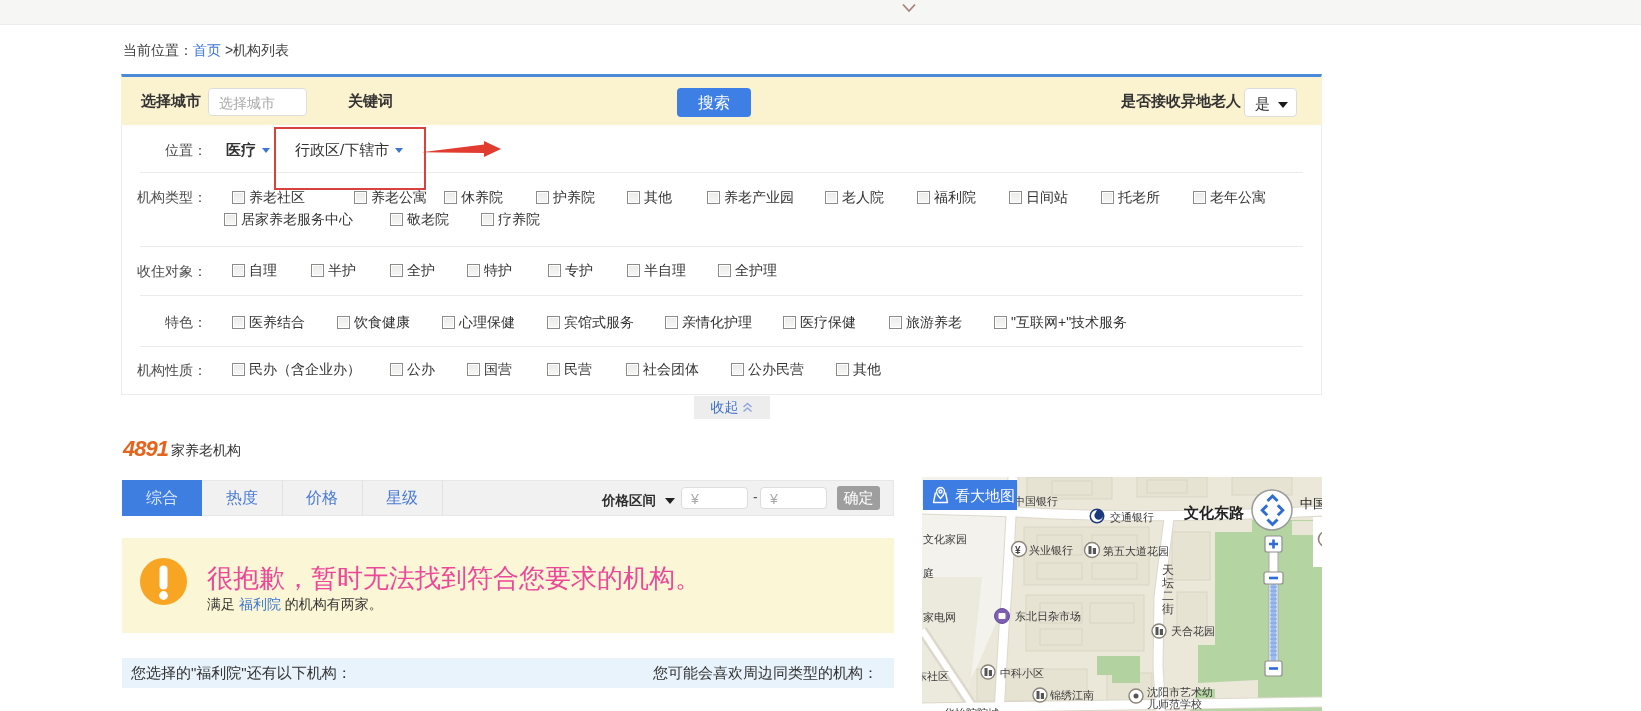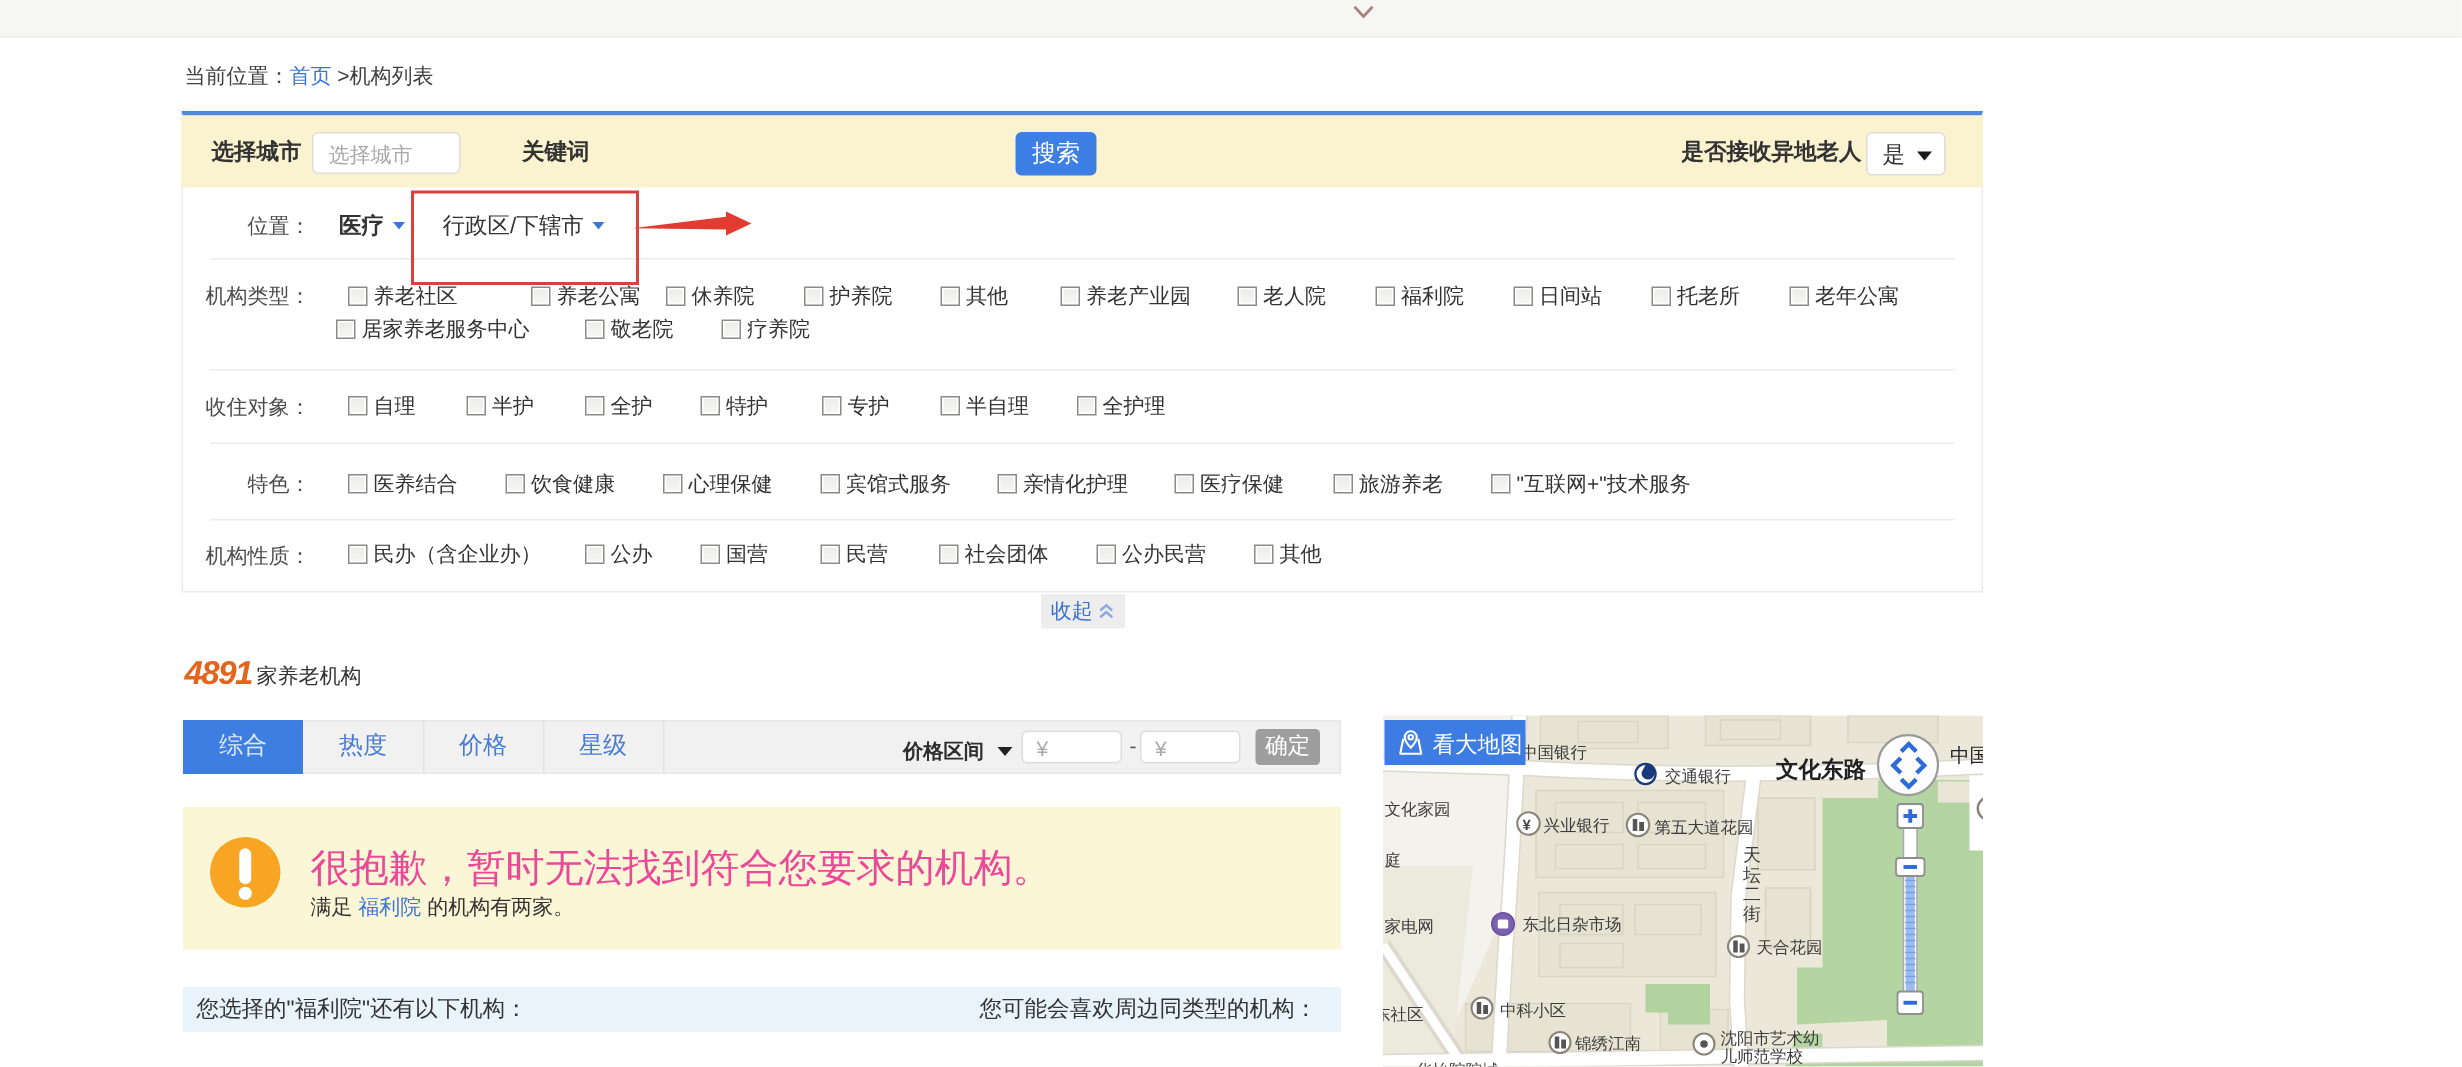"搜索" .searchbtn { width: 54px -> 74px }
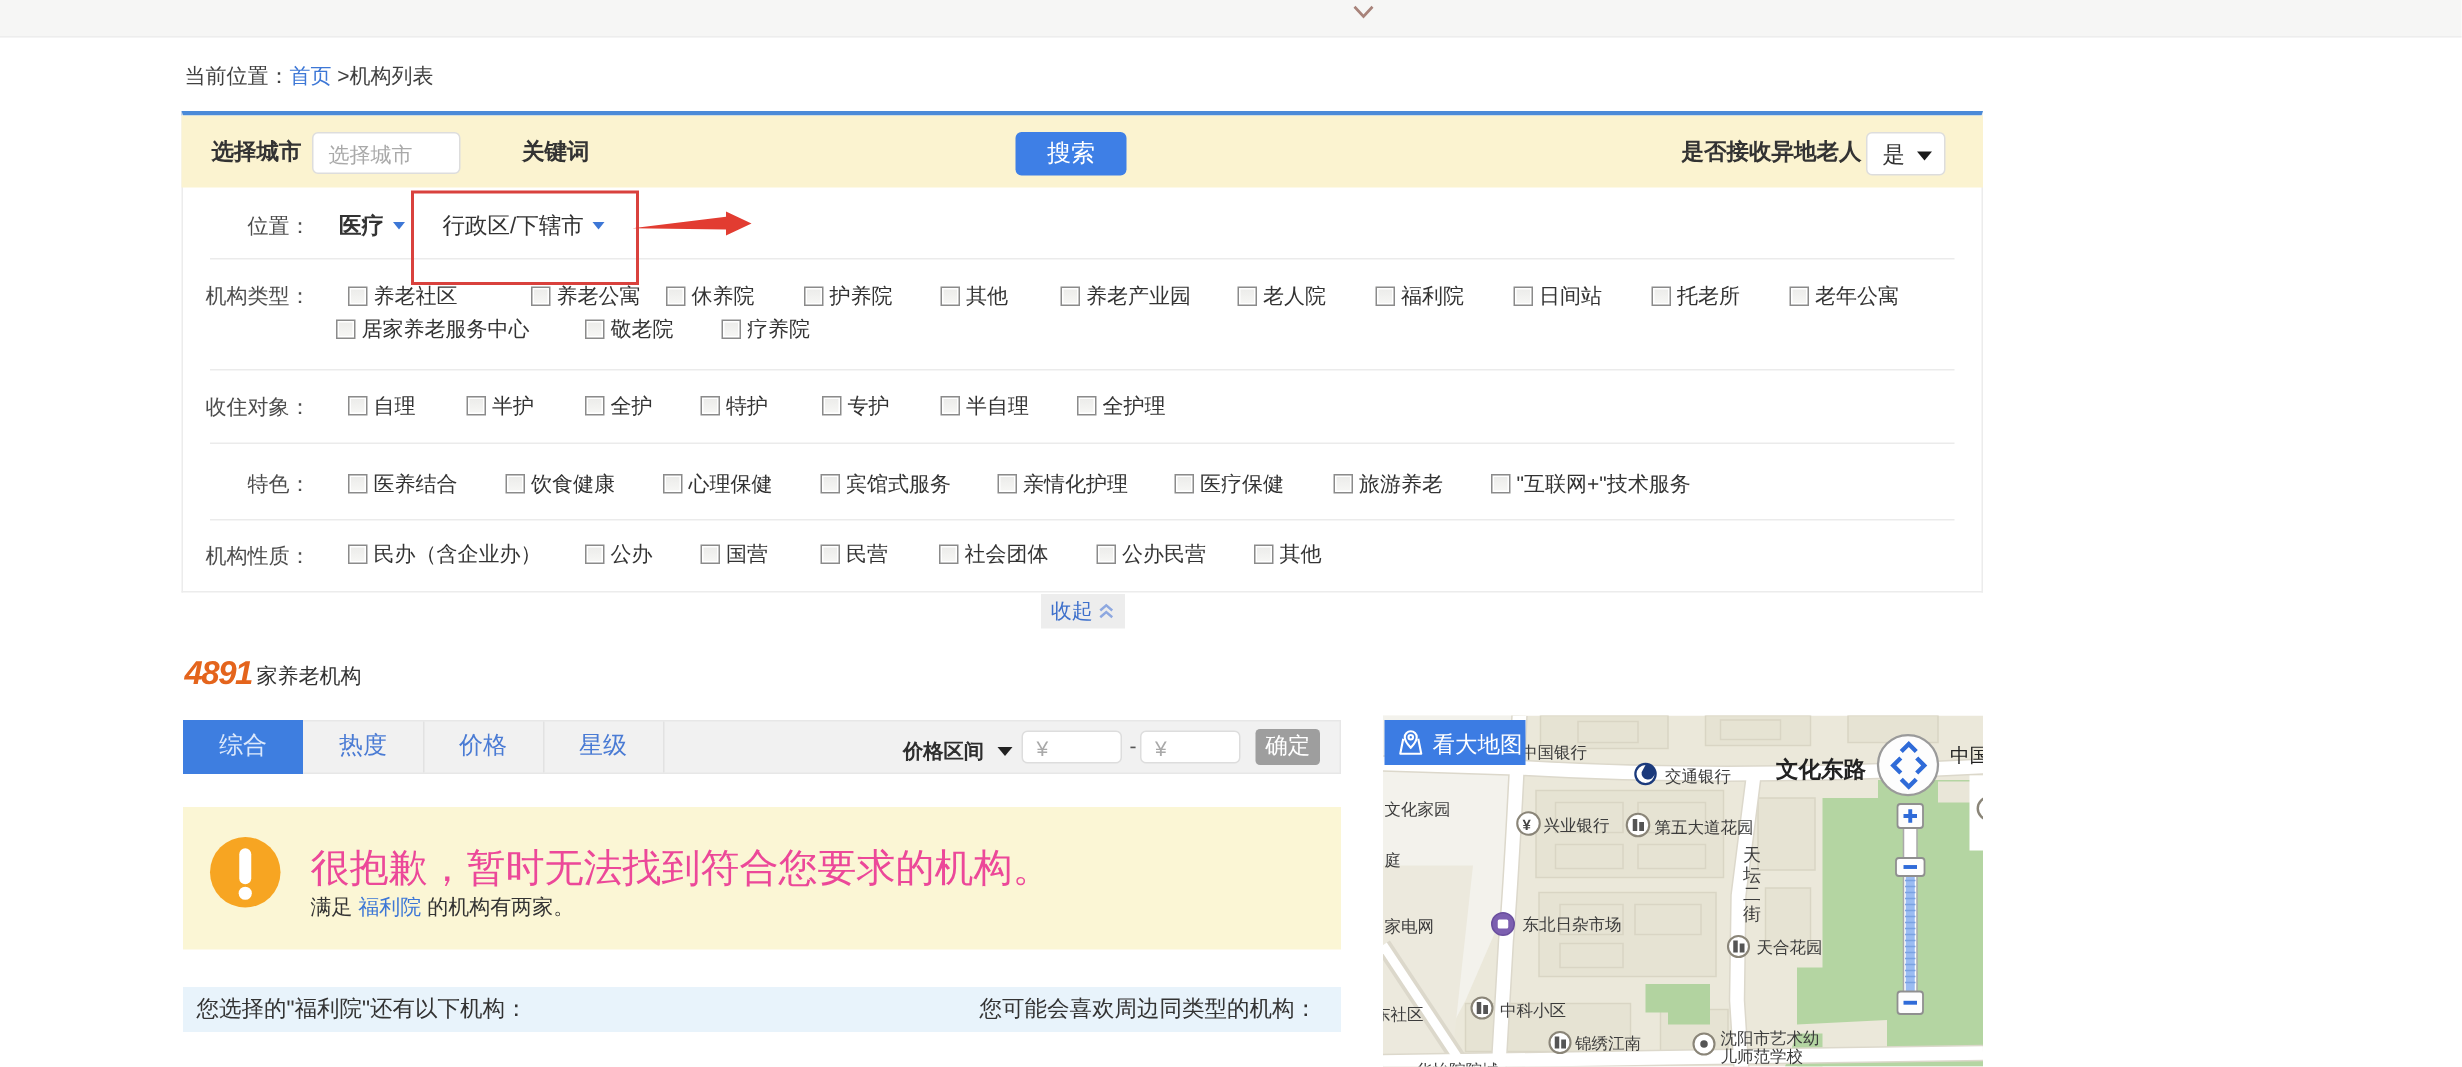"收起" .collapse { width: 56px -> 76px }
